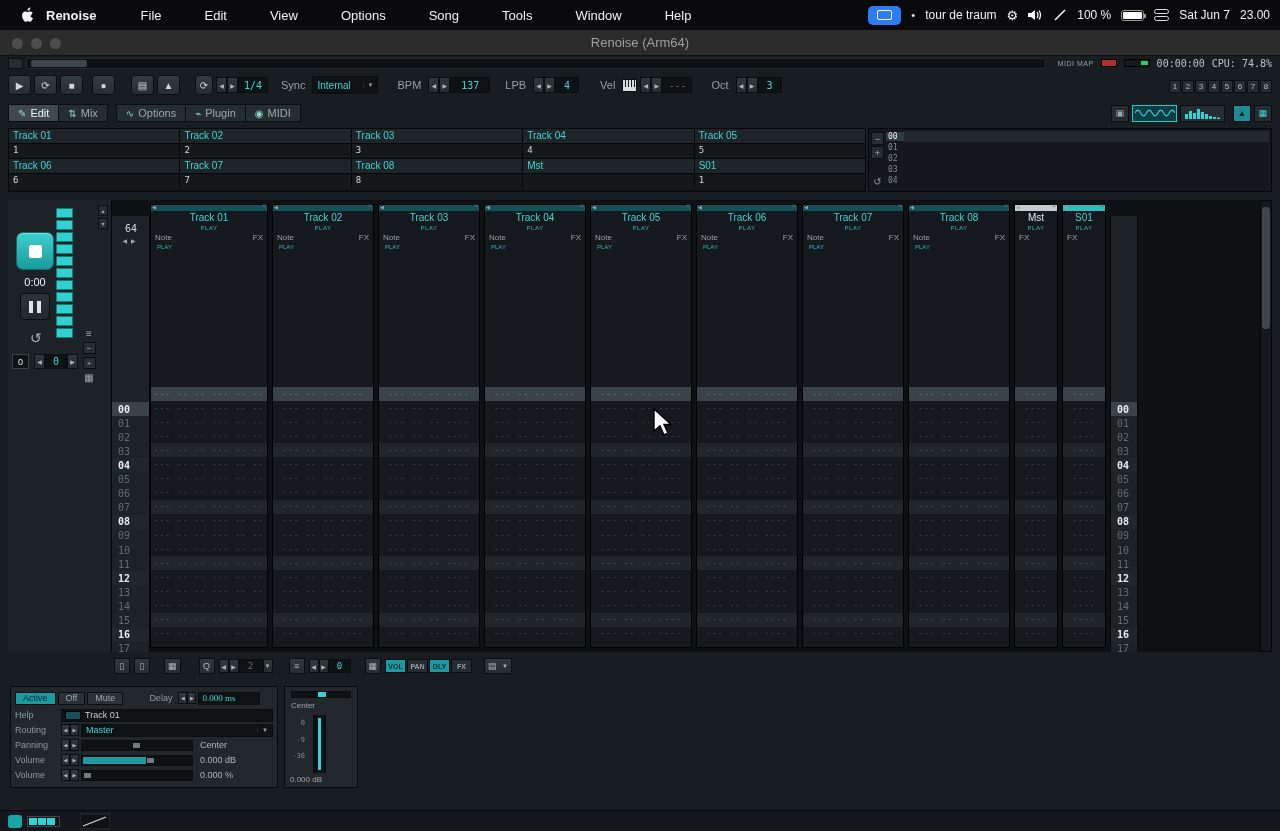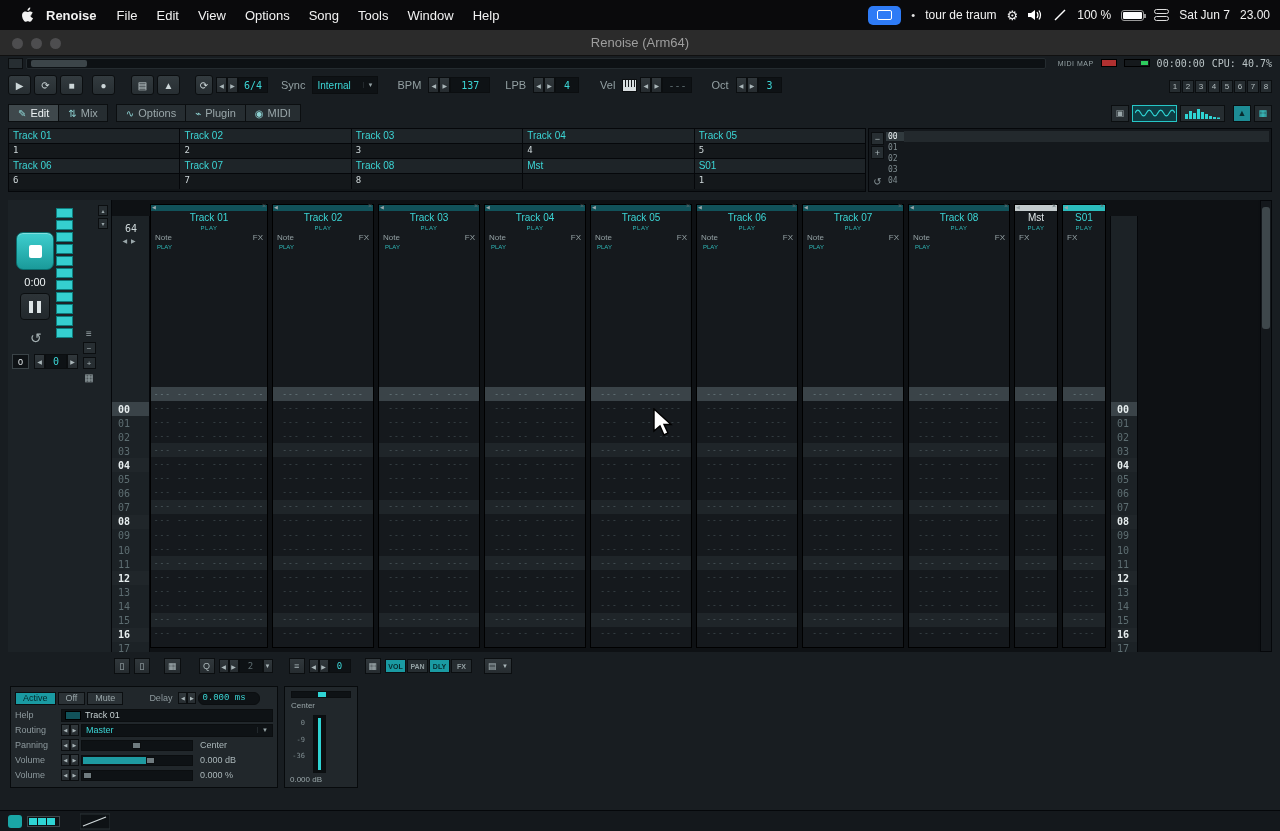"File" .menu-item { margin-left: none -> 24px }
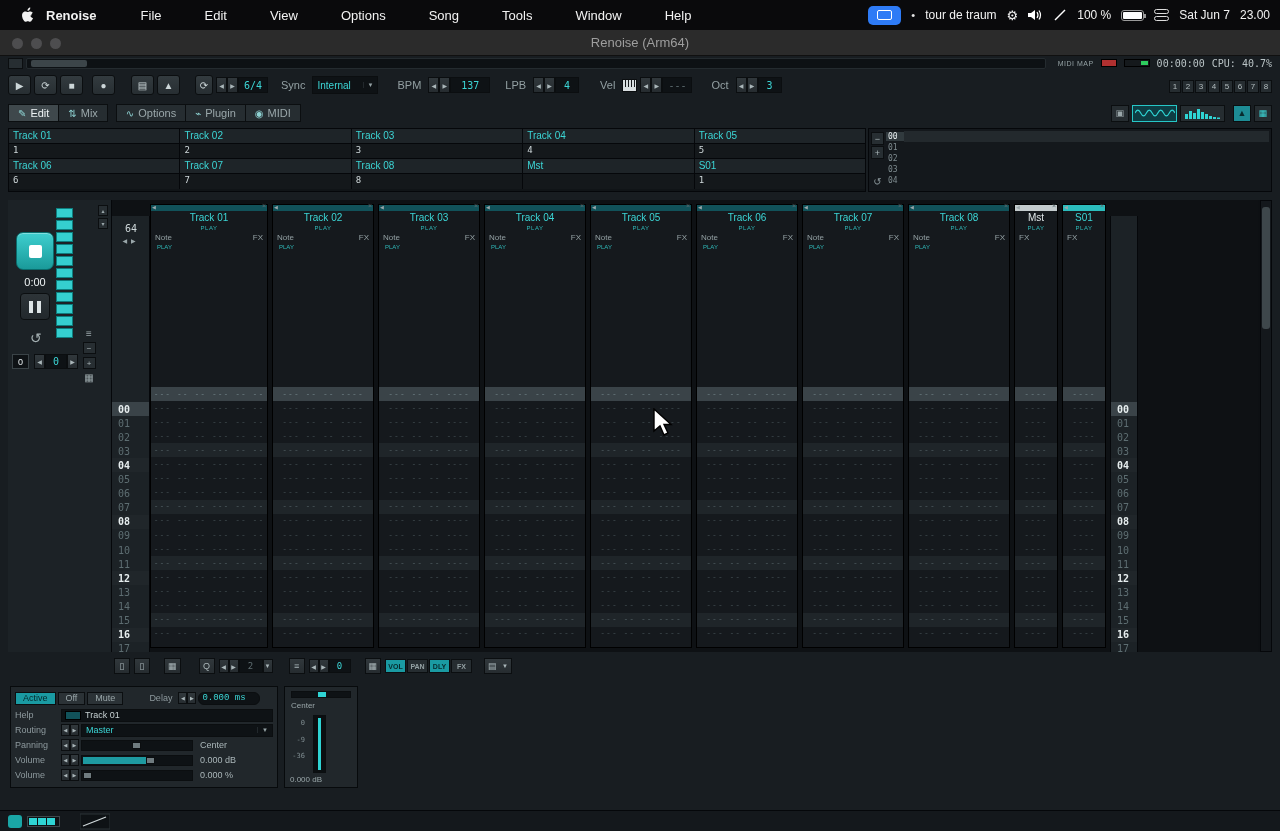"CPU: 40.7%" span.cpu { text: 40.7% -> 74.8% }
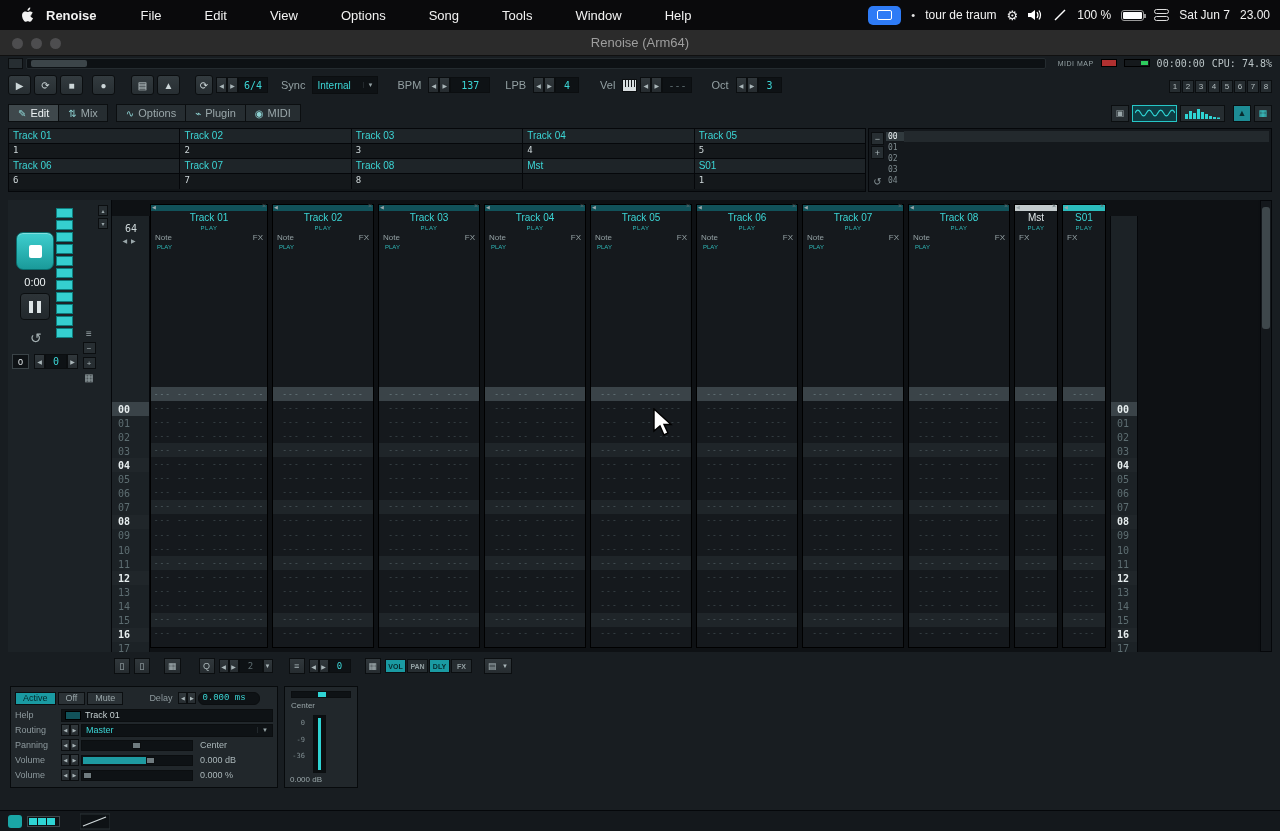"6/4" div.sval { text: 6/4 -> 1/4 }
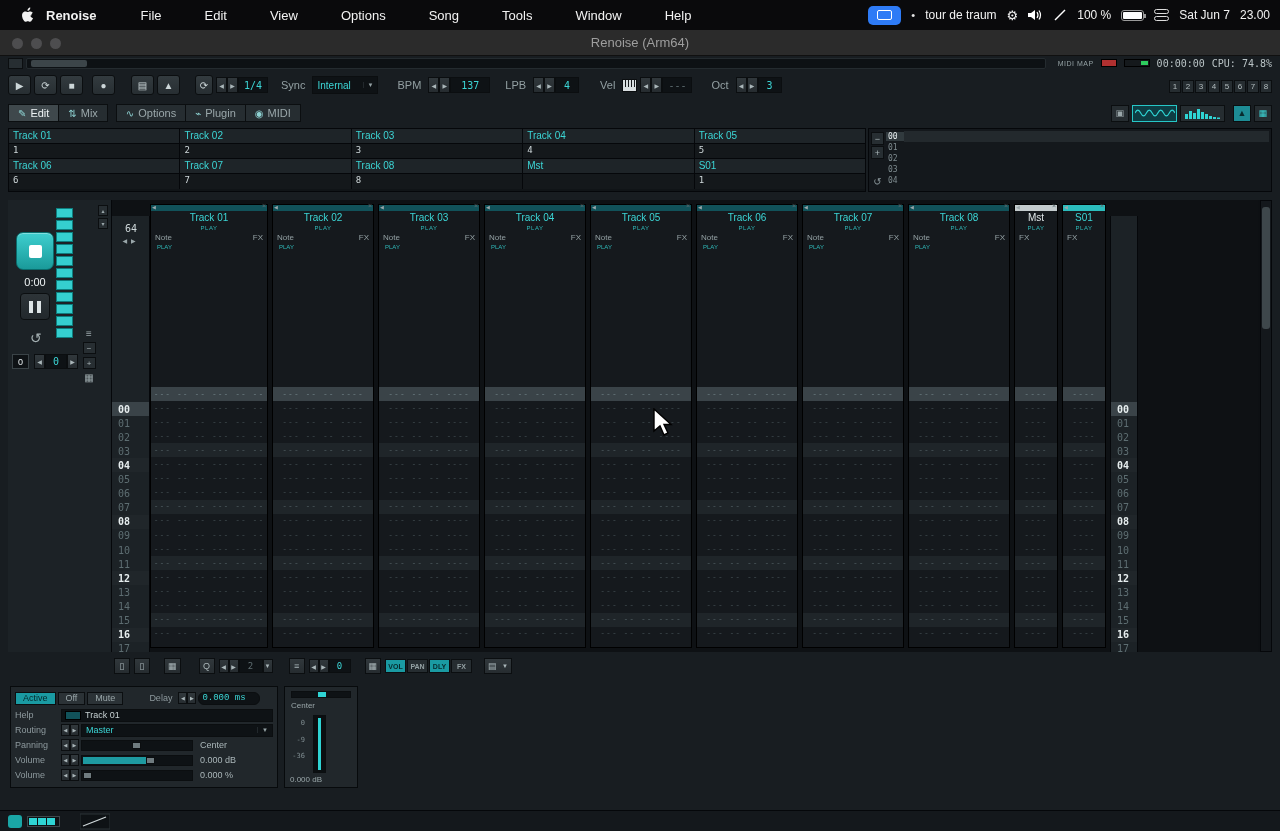"0.000 ms" .field.teal { border-radius: 6px -> none; font-family: Liberation Mono, monospace -> Liberation Serif, serif }
